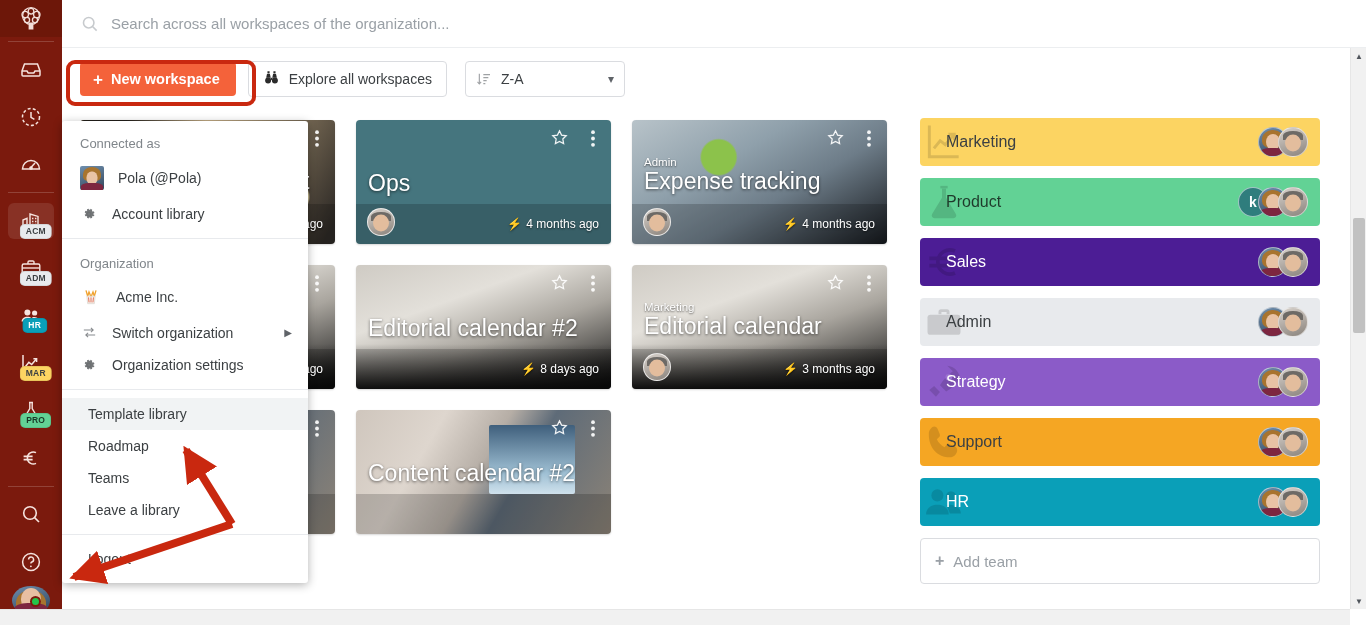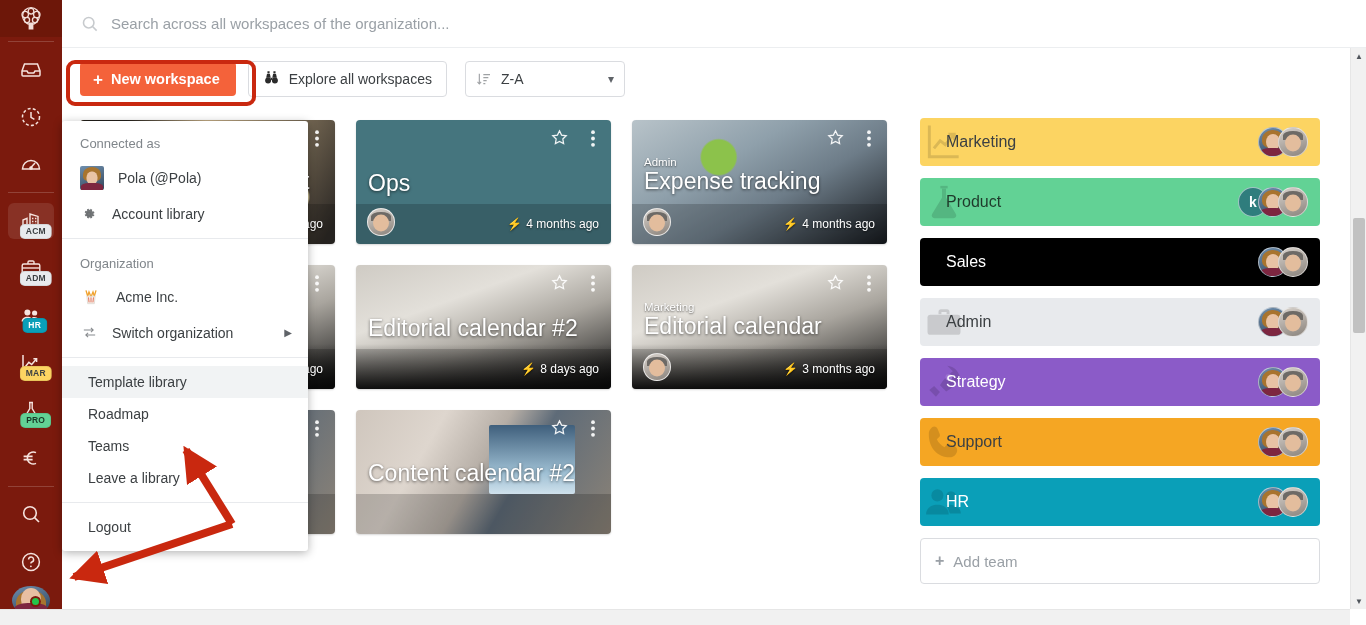"Sales" div.team-row { background: #000000 -> #4c1d95 }
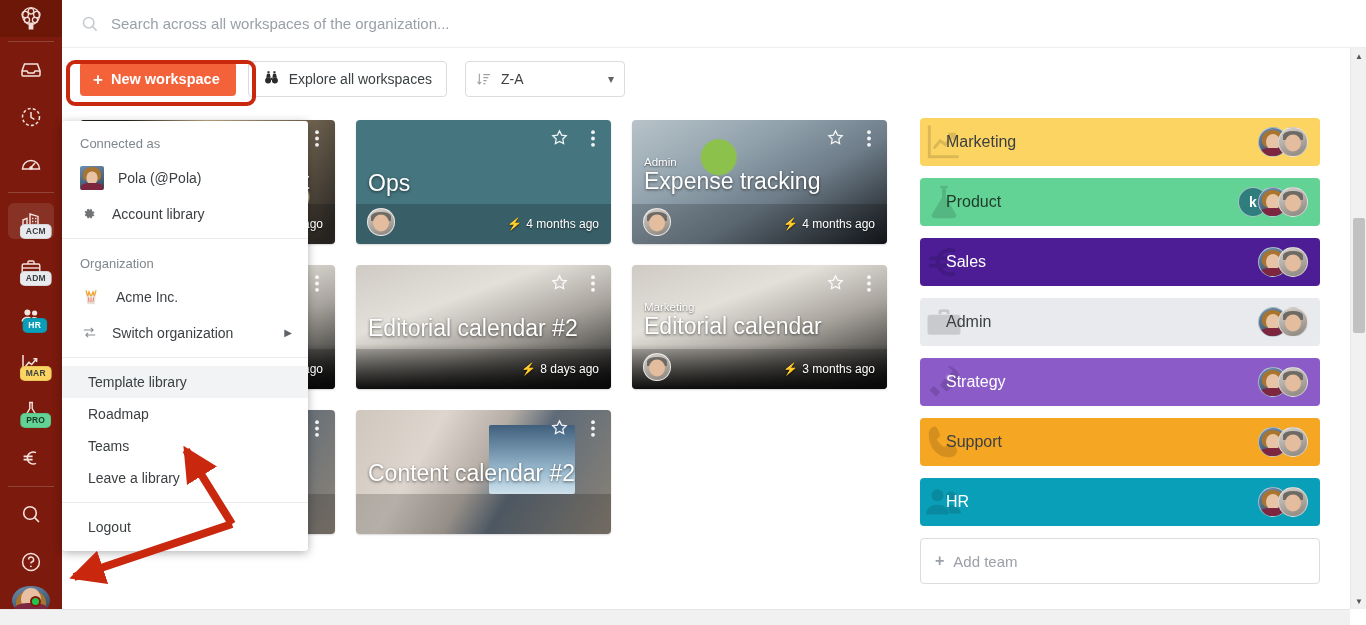"Organization settings" div.menu-item { html: none -> <div> <span> <svg> <path></path> <path></path> </svg> </span> <span>Organization settings</span> </div> }
